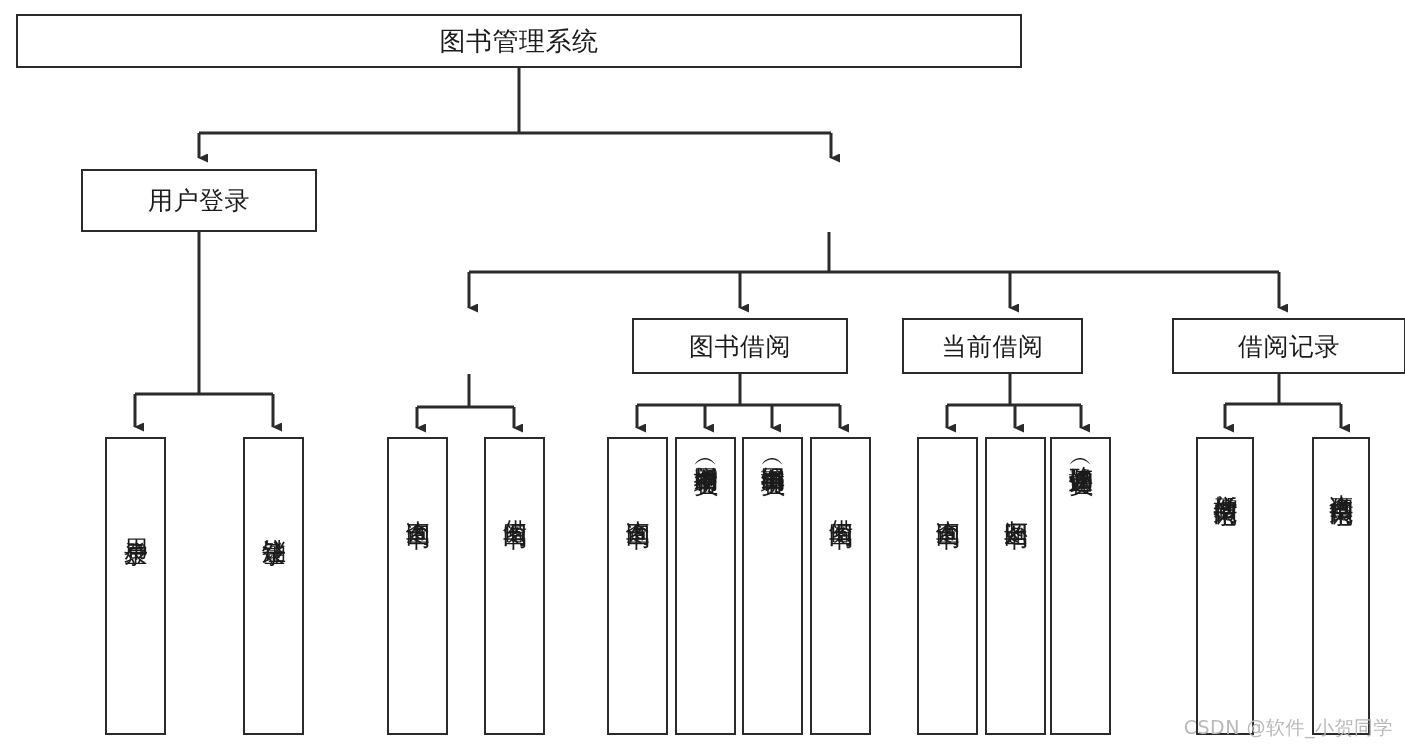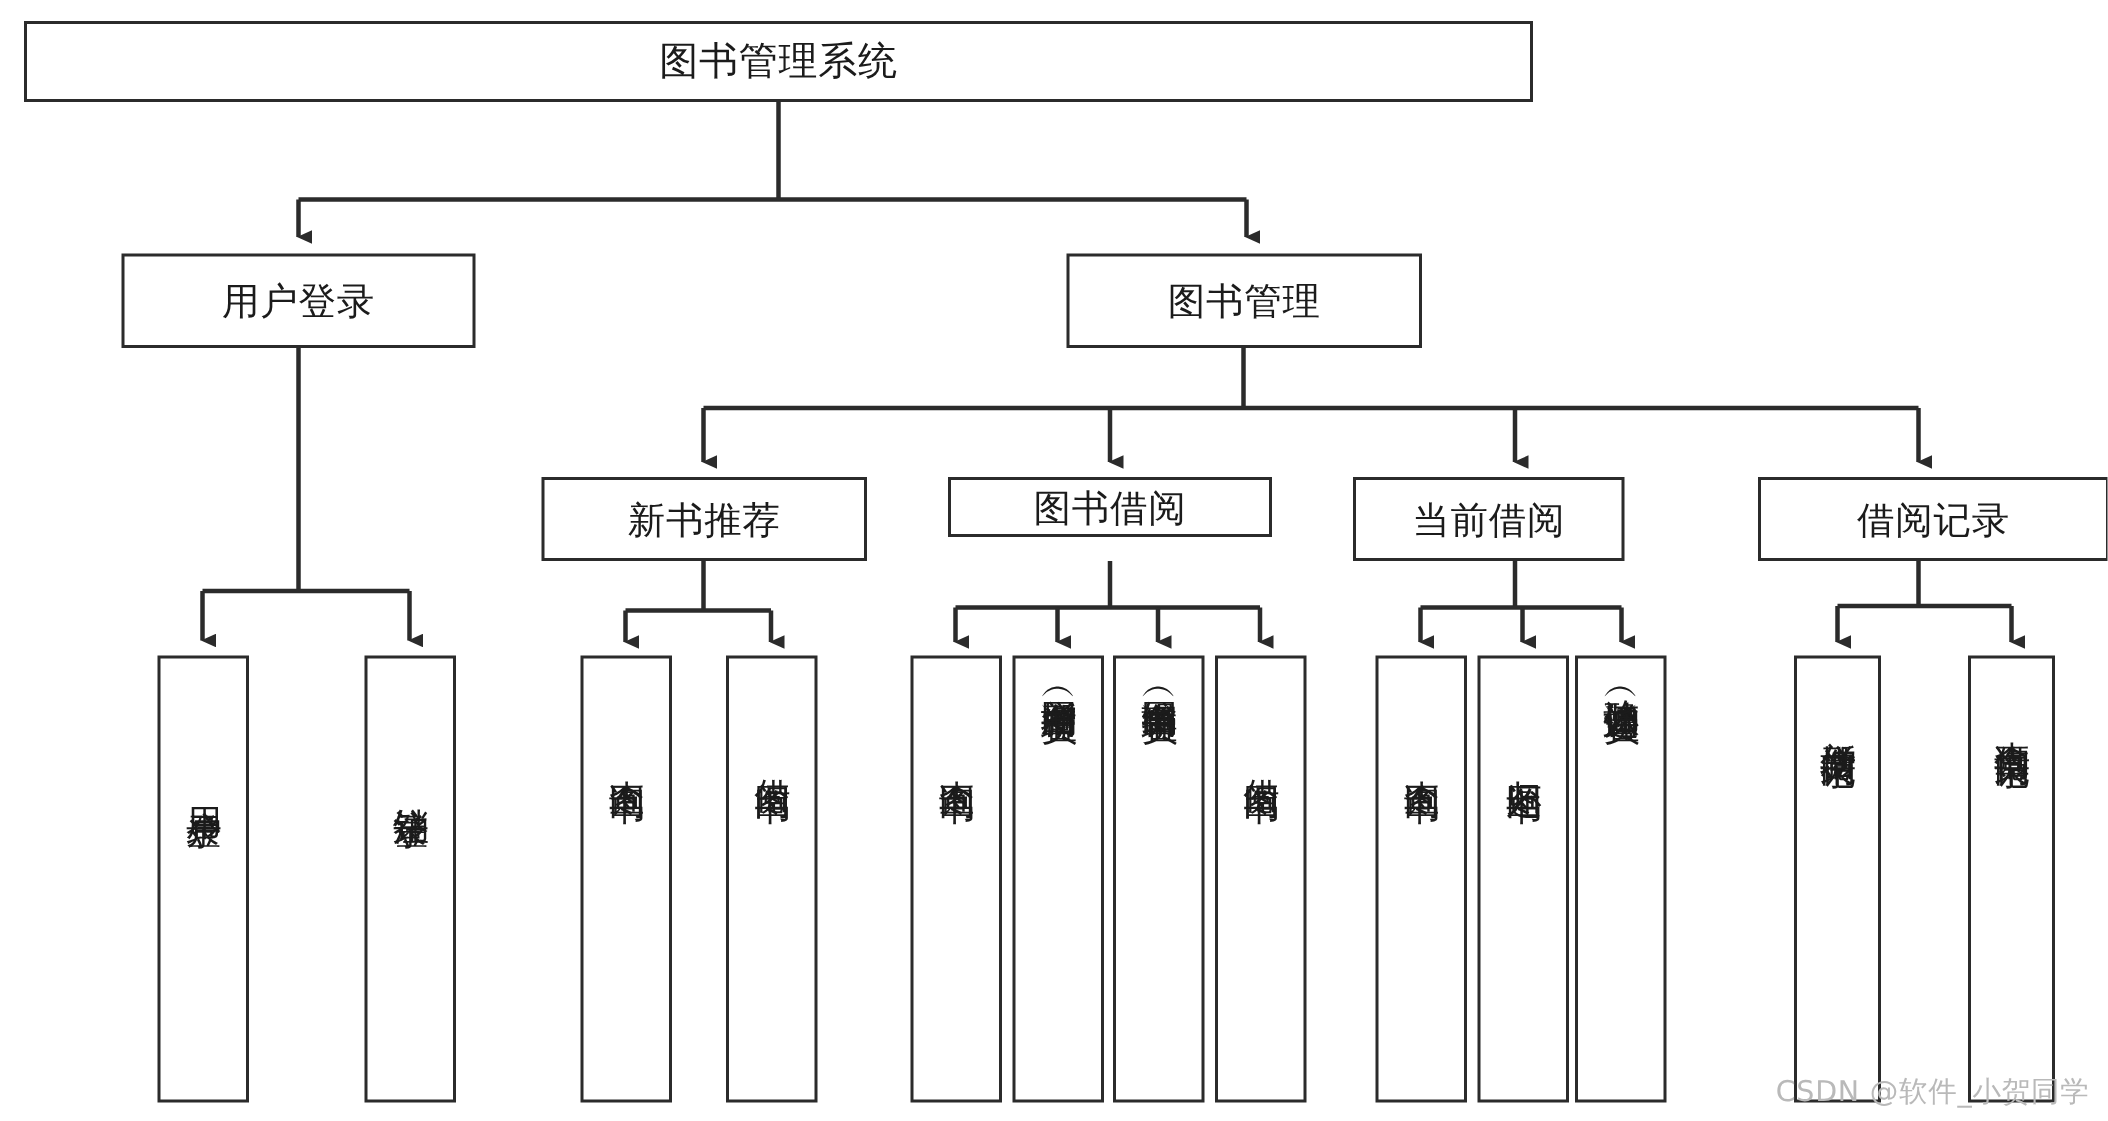"图书管理" div.node { html: <div> <span>图书管理</span> </div> -> none }
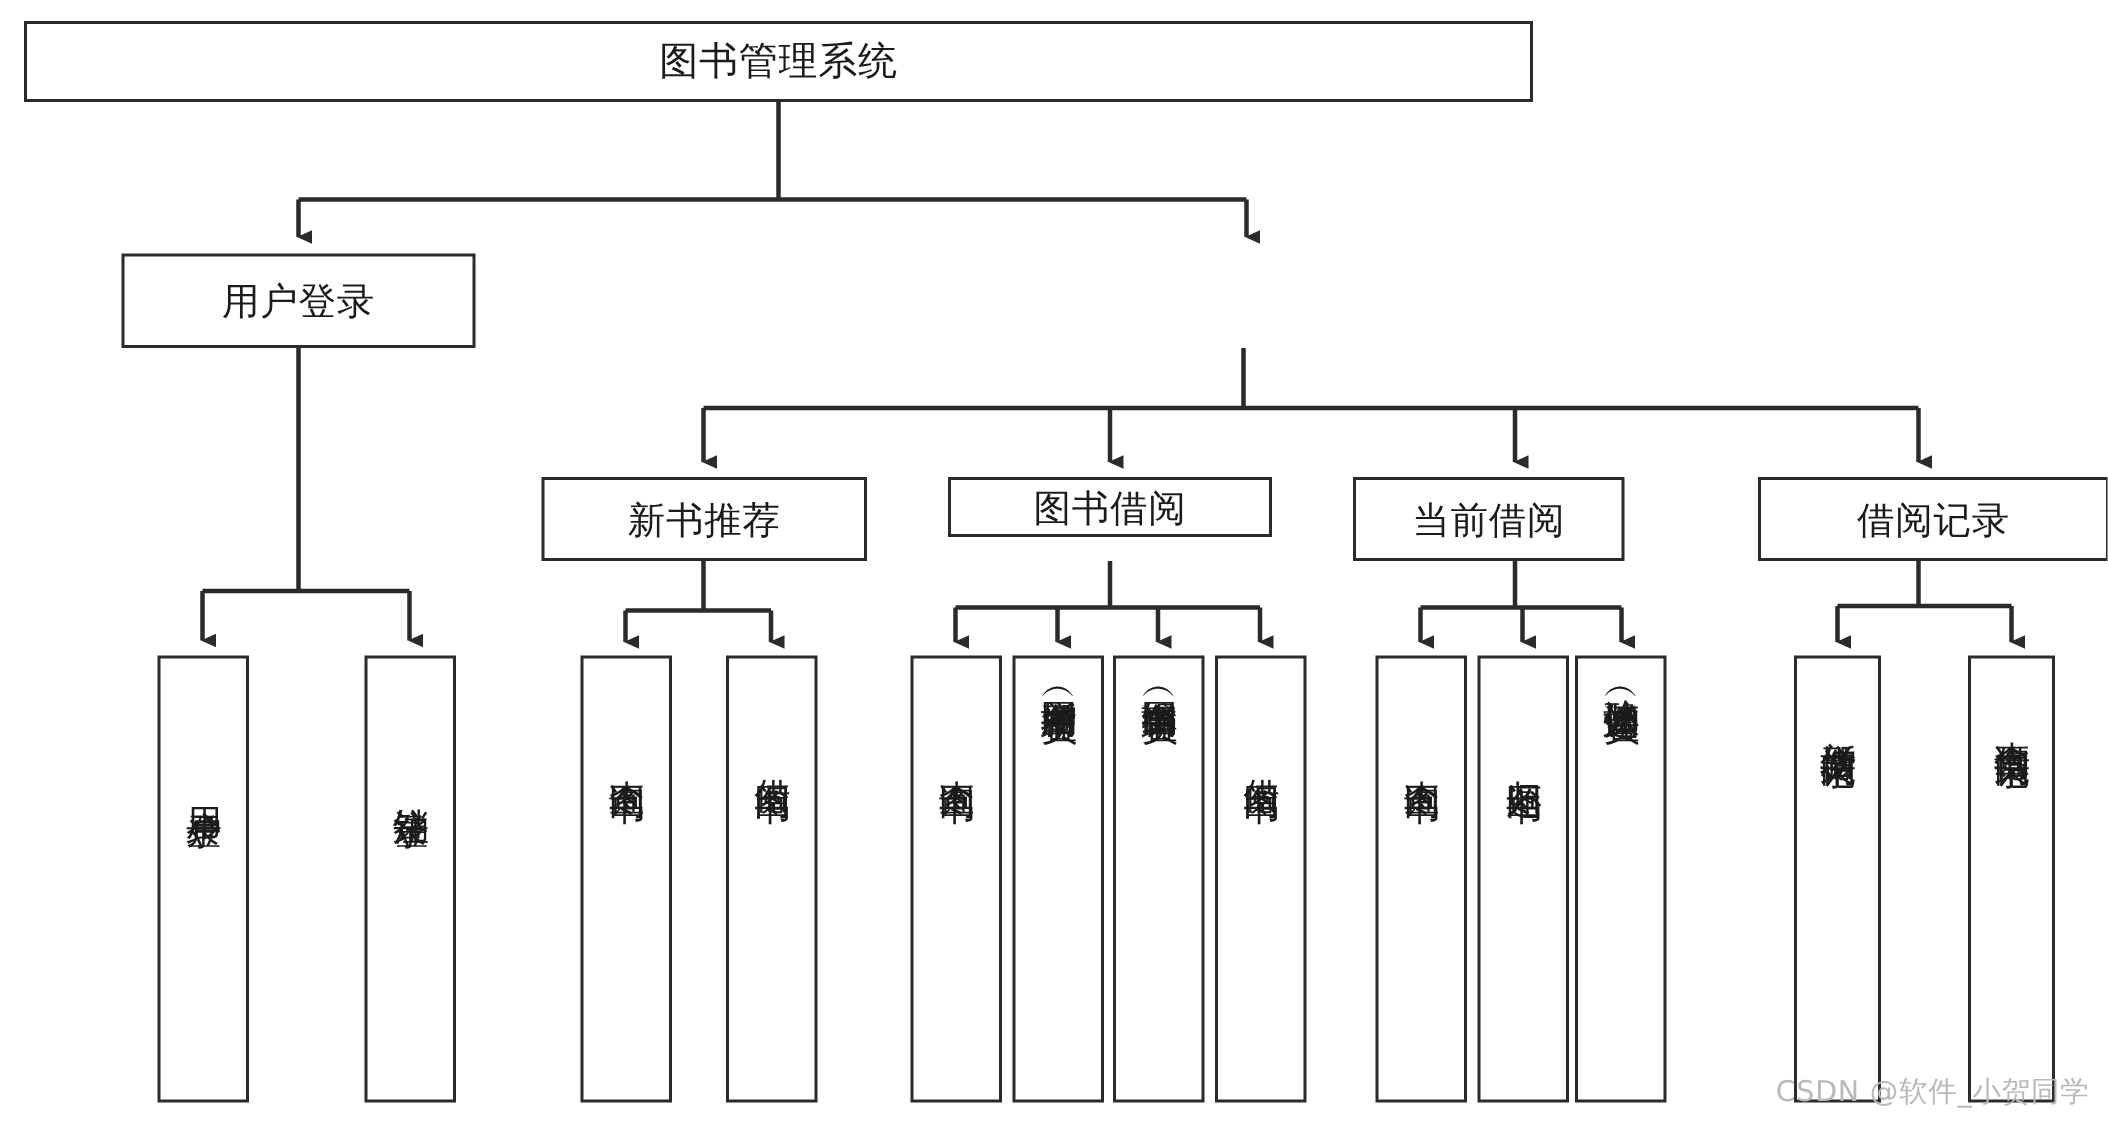"新书推荐" div.node { html: <div> <span>新书推荐</span> </div> -> none }
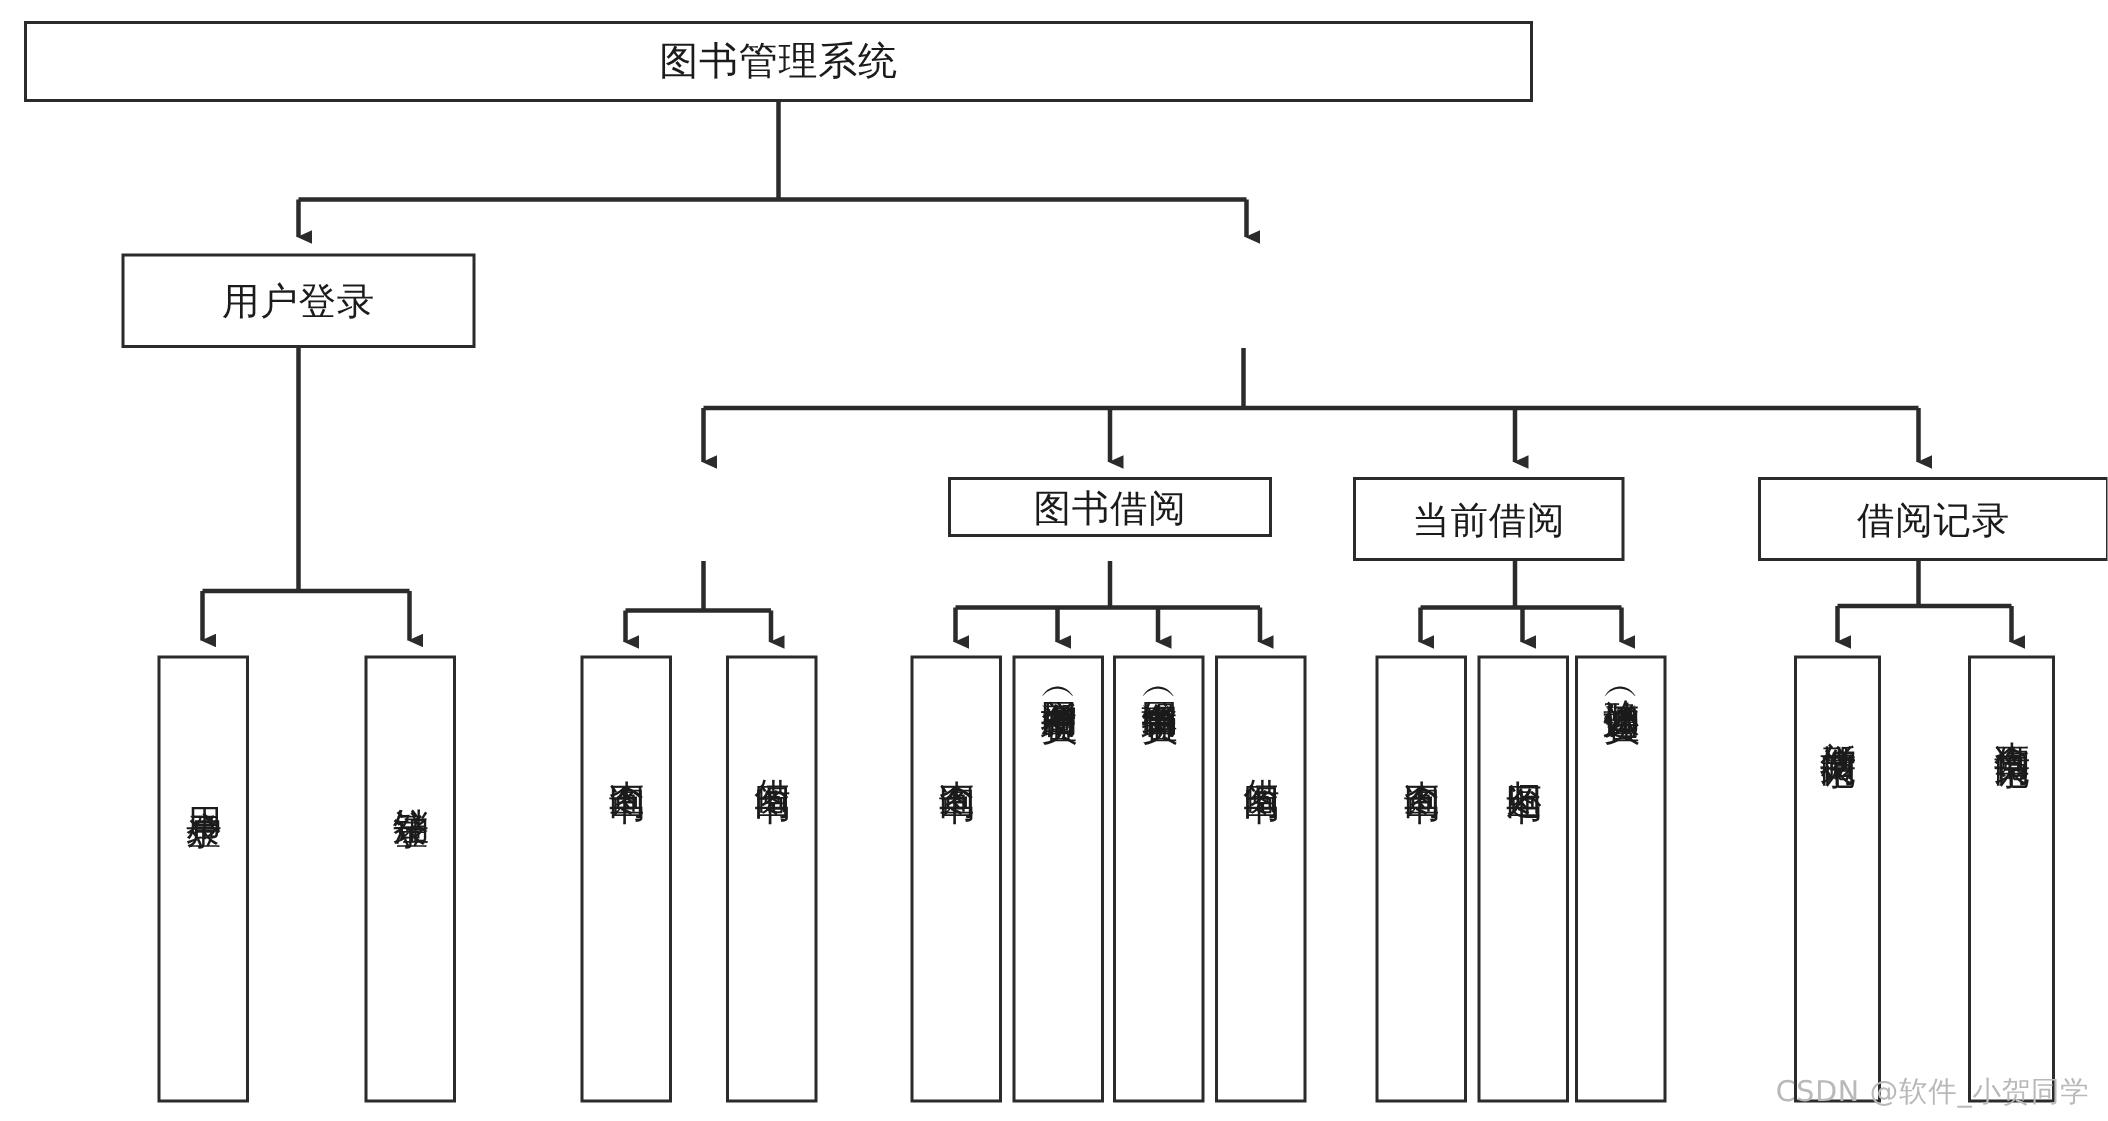"图书借阅" div.node { height: 40px -> 56px }
